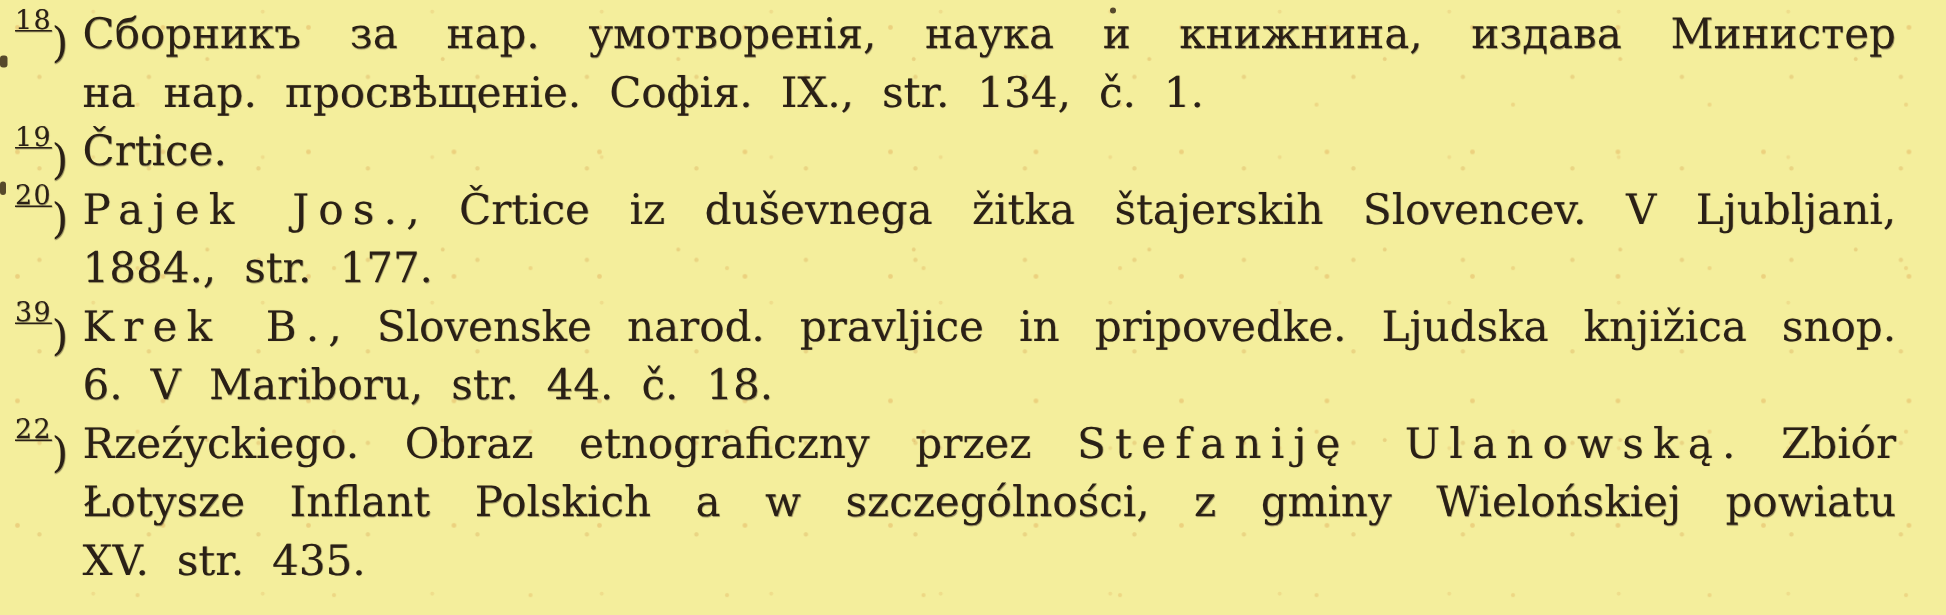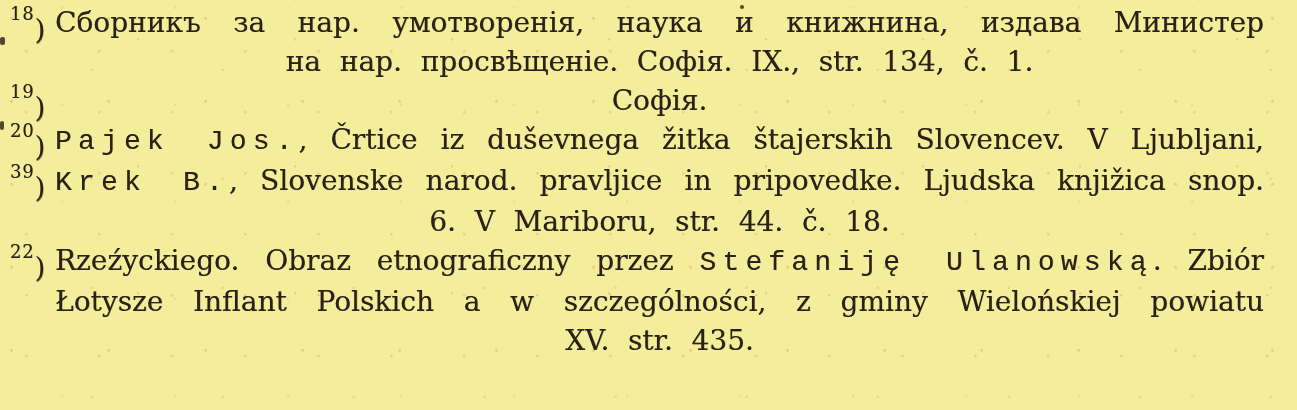"18" .marker .num { text-decoration: none -> underline }
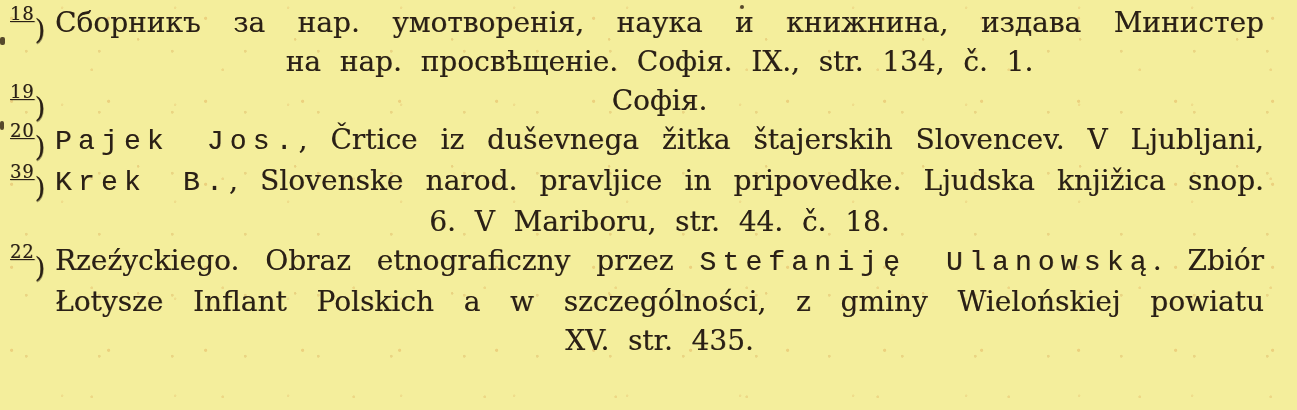"на нар. просвѣщеніе. Софія. IX.," .line { text-align: center -> left }
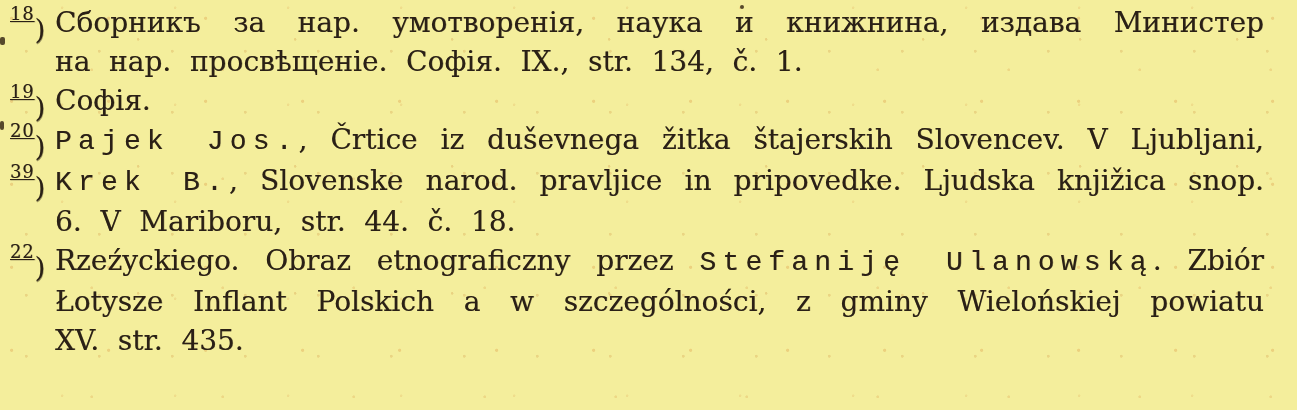"Софія." span.seg { text: Софія -> Črtice }
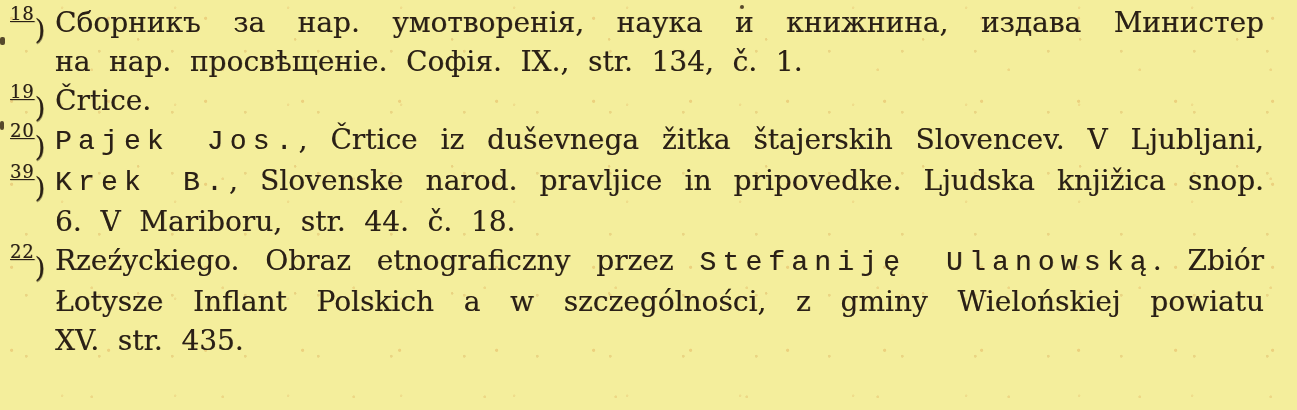"Pajek Jos." .seg.spaced { font-family: Liberation Mono, monospace -> none }
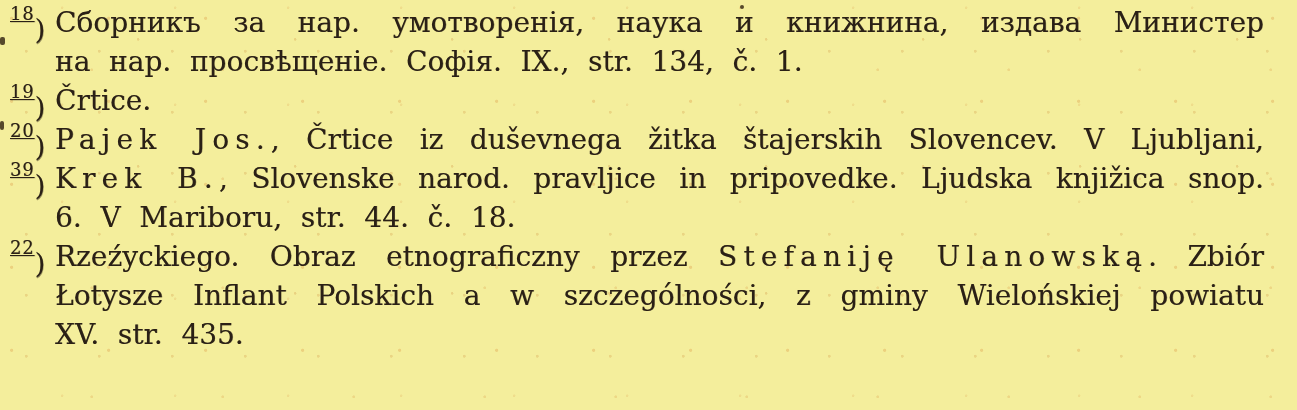"1884., str. 177." div.line { html: none -> <div><span>1884., str. 177.</span></div> }
